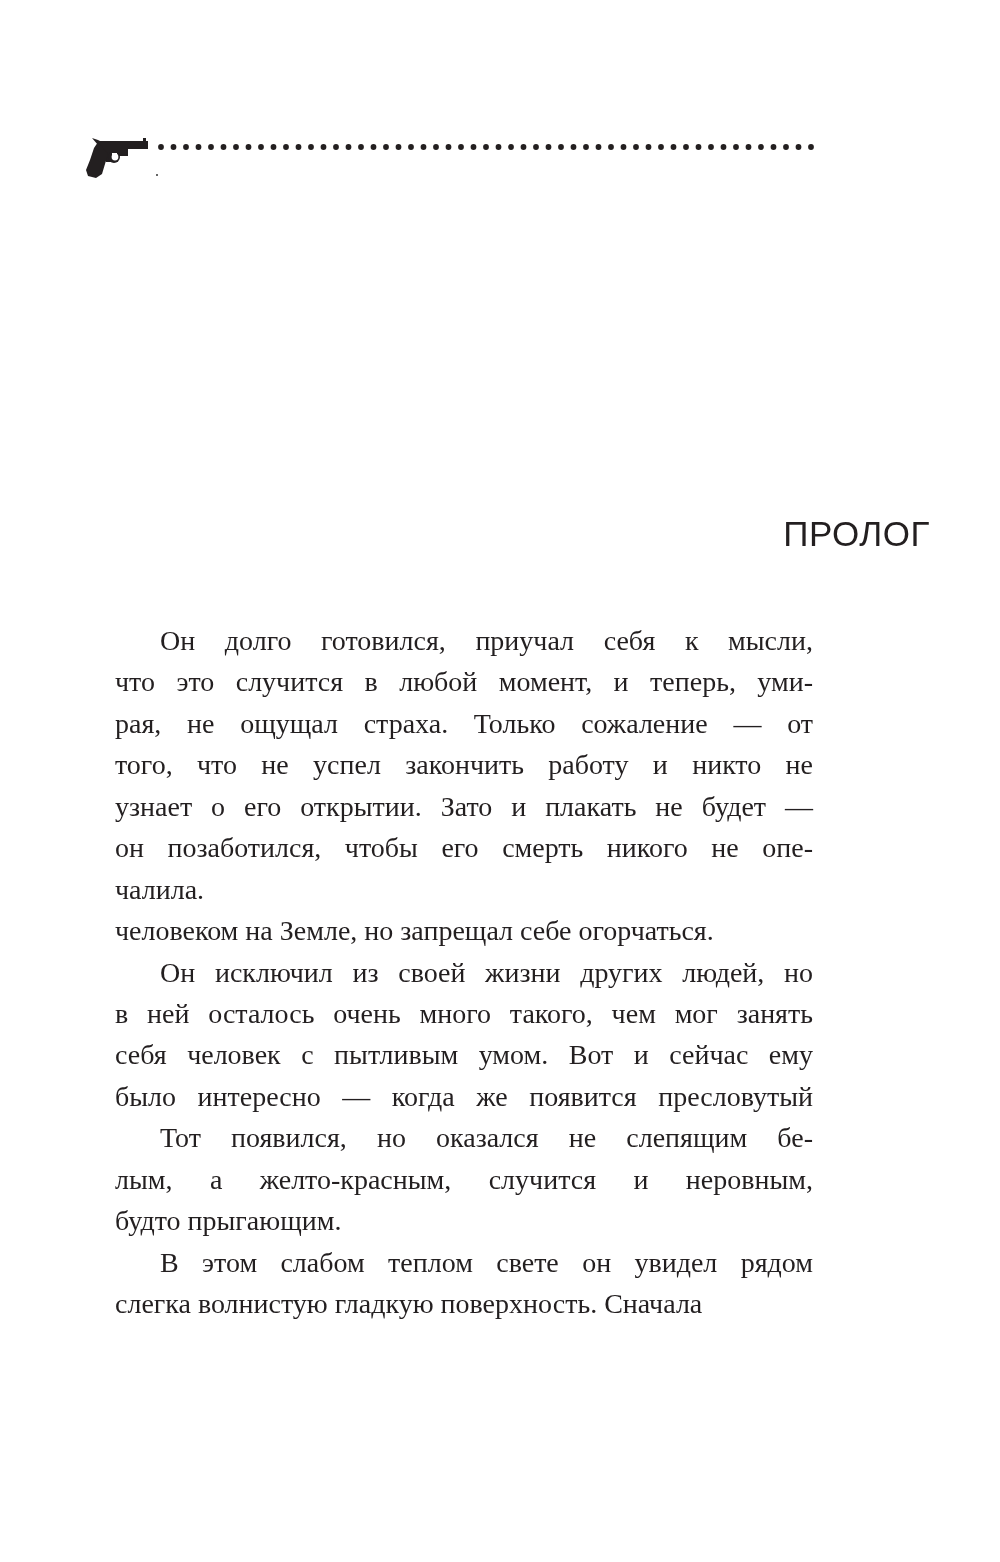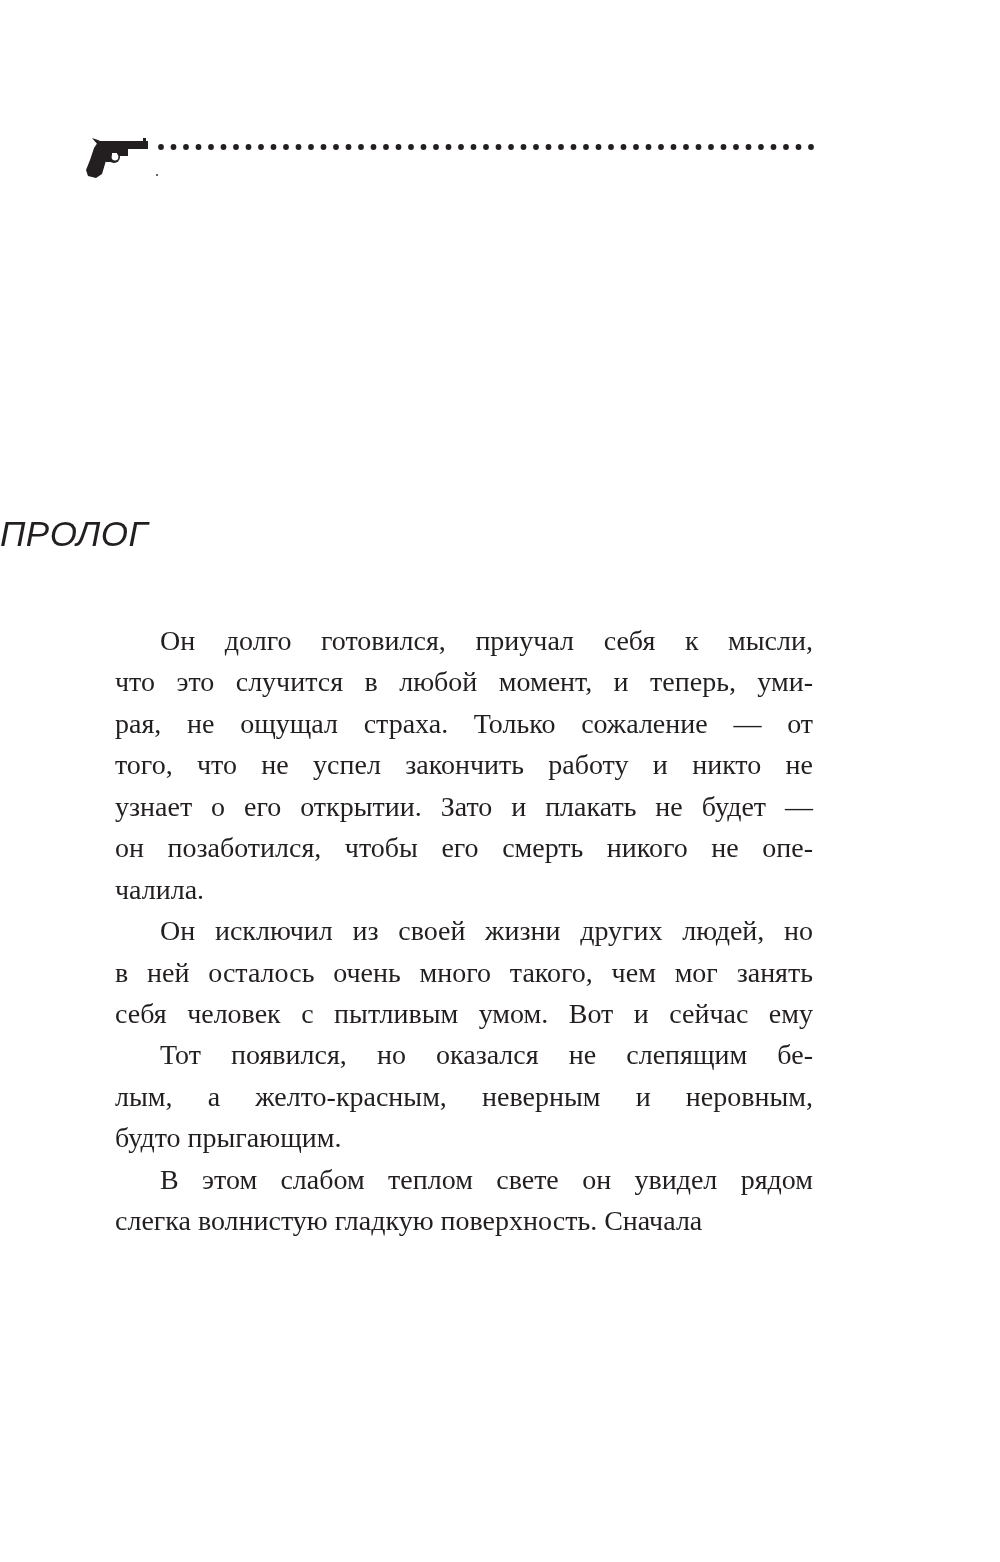"ПРОЛОГ" .chapter-title { font-style: italic -> none; text-align: left -> right }
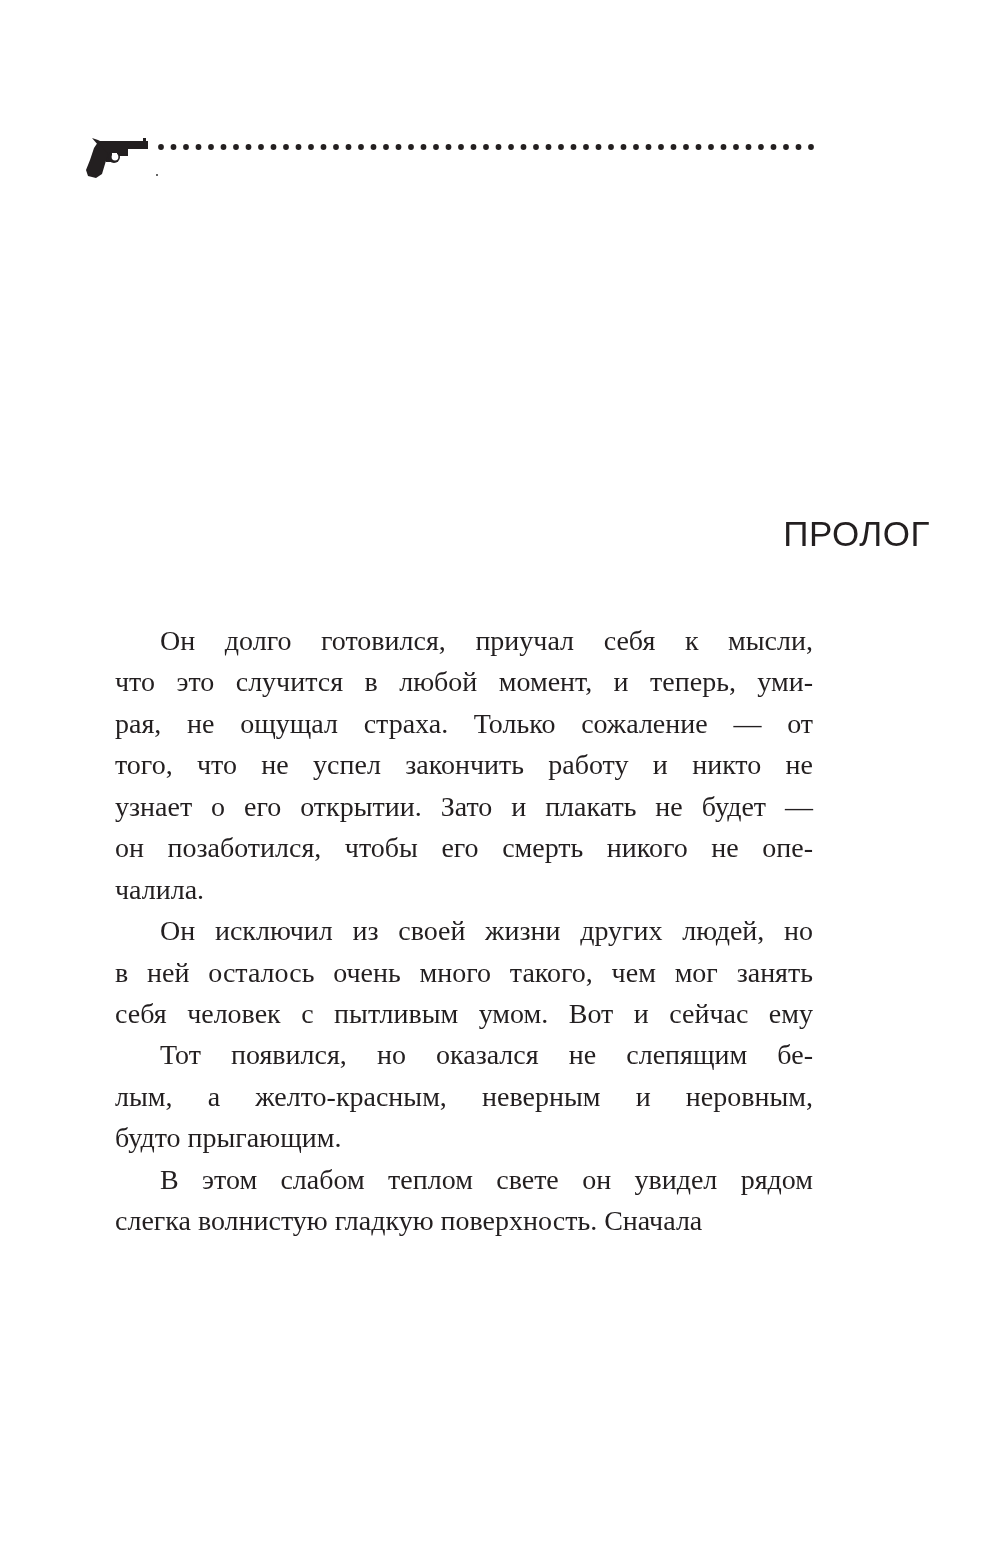"человеком на Земле, но запрещал" span.line { html: none -> <span>человеком на Земле, но запрещал себе огорчаться.</span> }
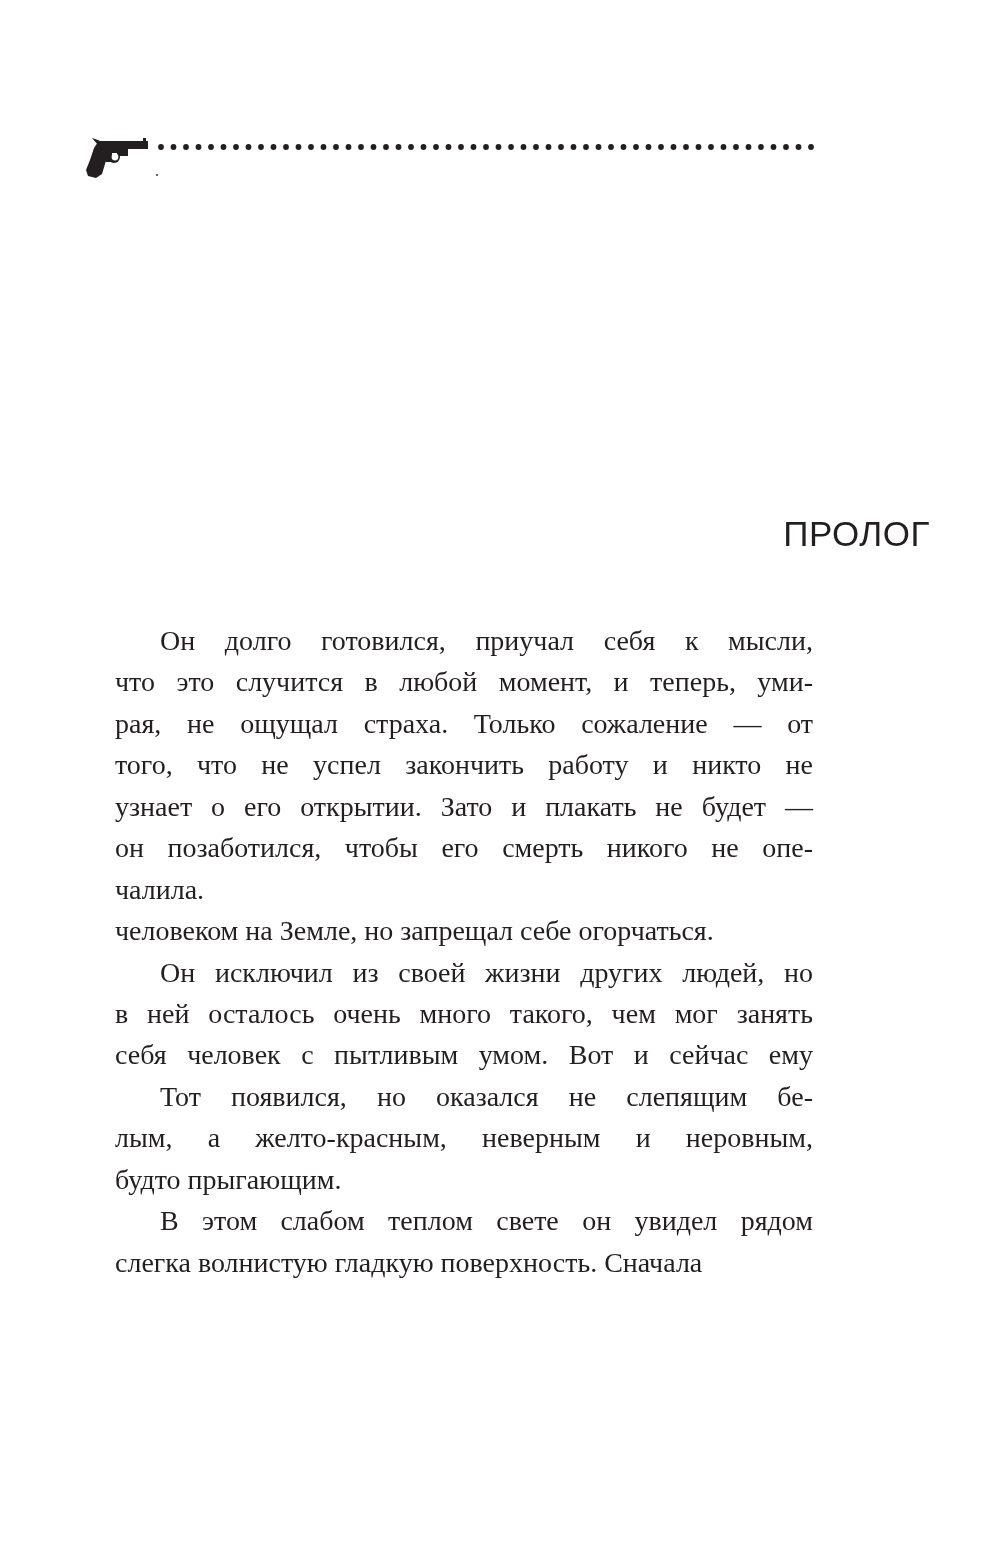"было интересно — когда же" span.line { html: none -> <span>было интересно — когда же появится пресловутый</span> }
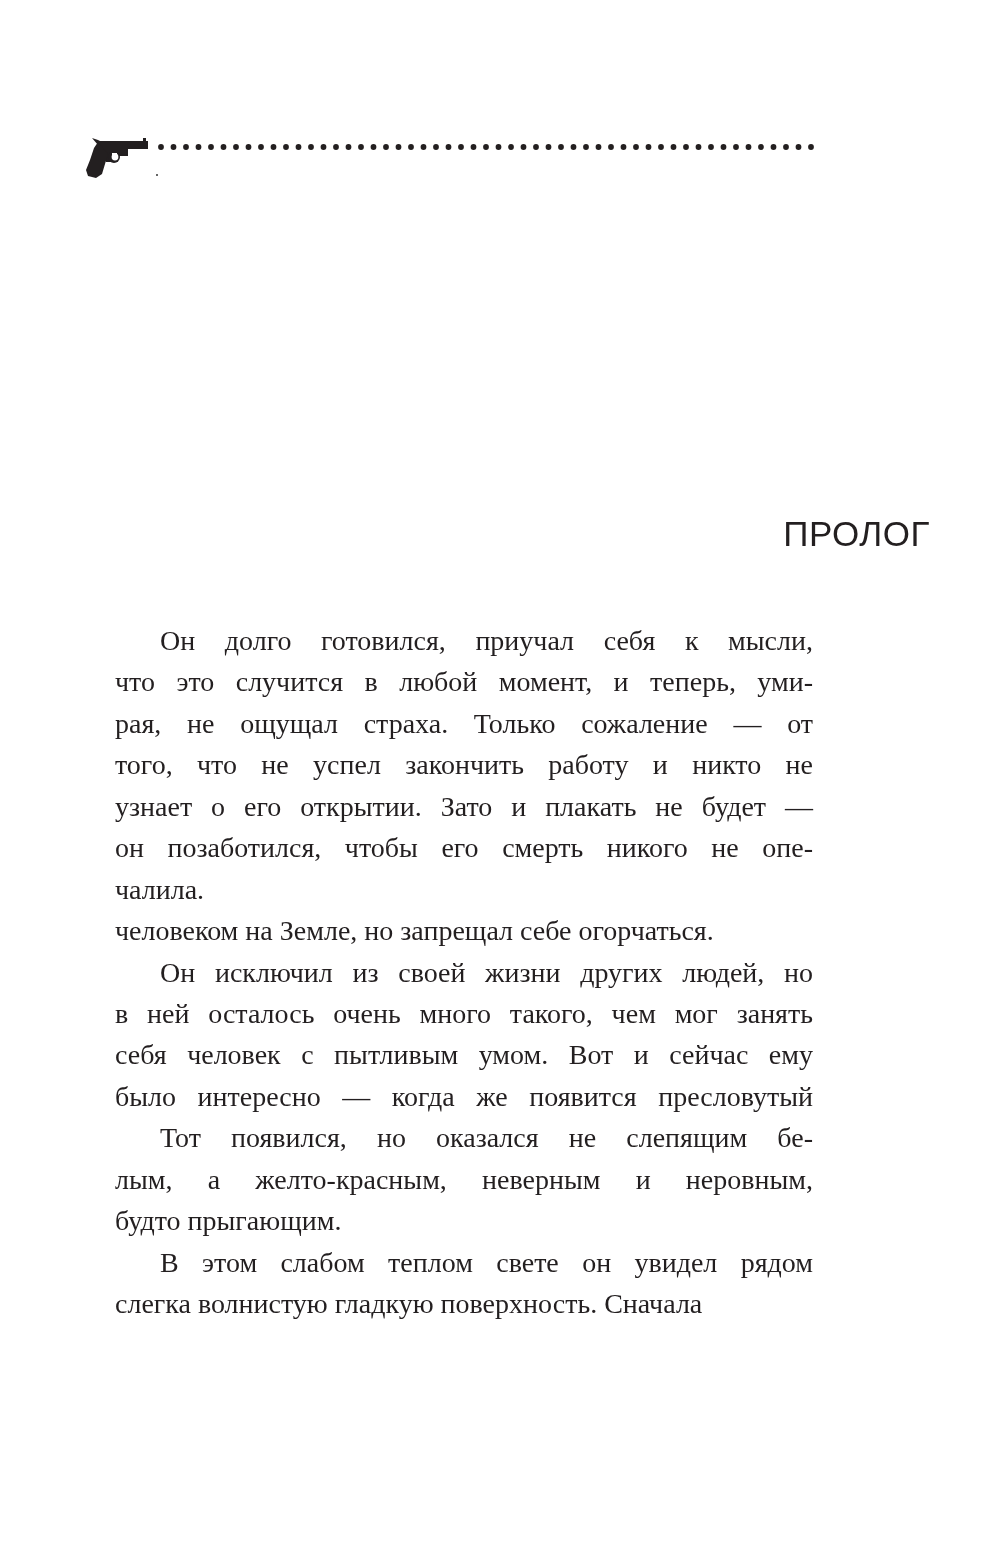"лым, а желто-красным, неверным и" span.line { text: неверным -> случится }
